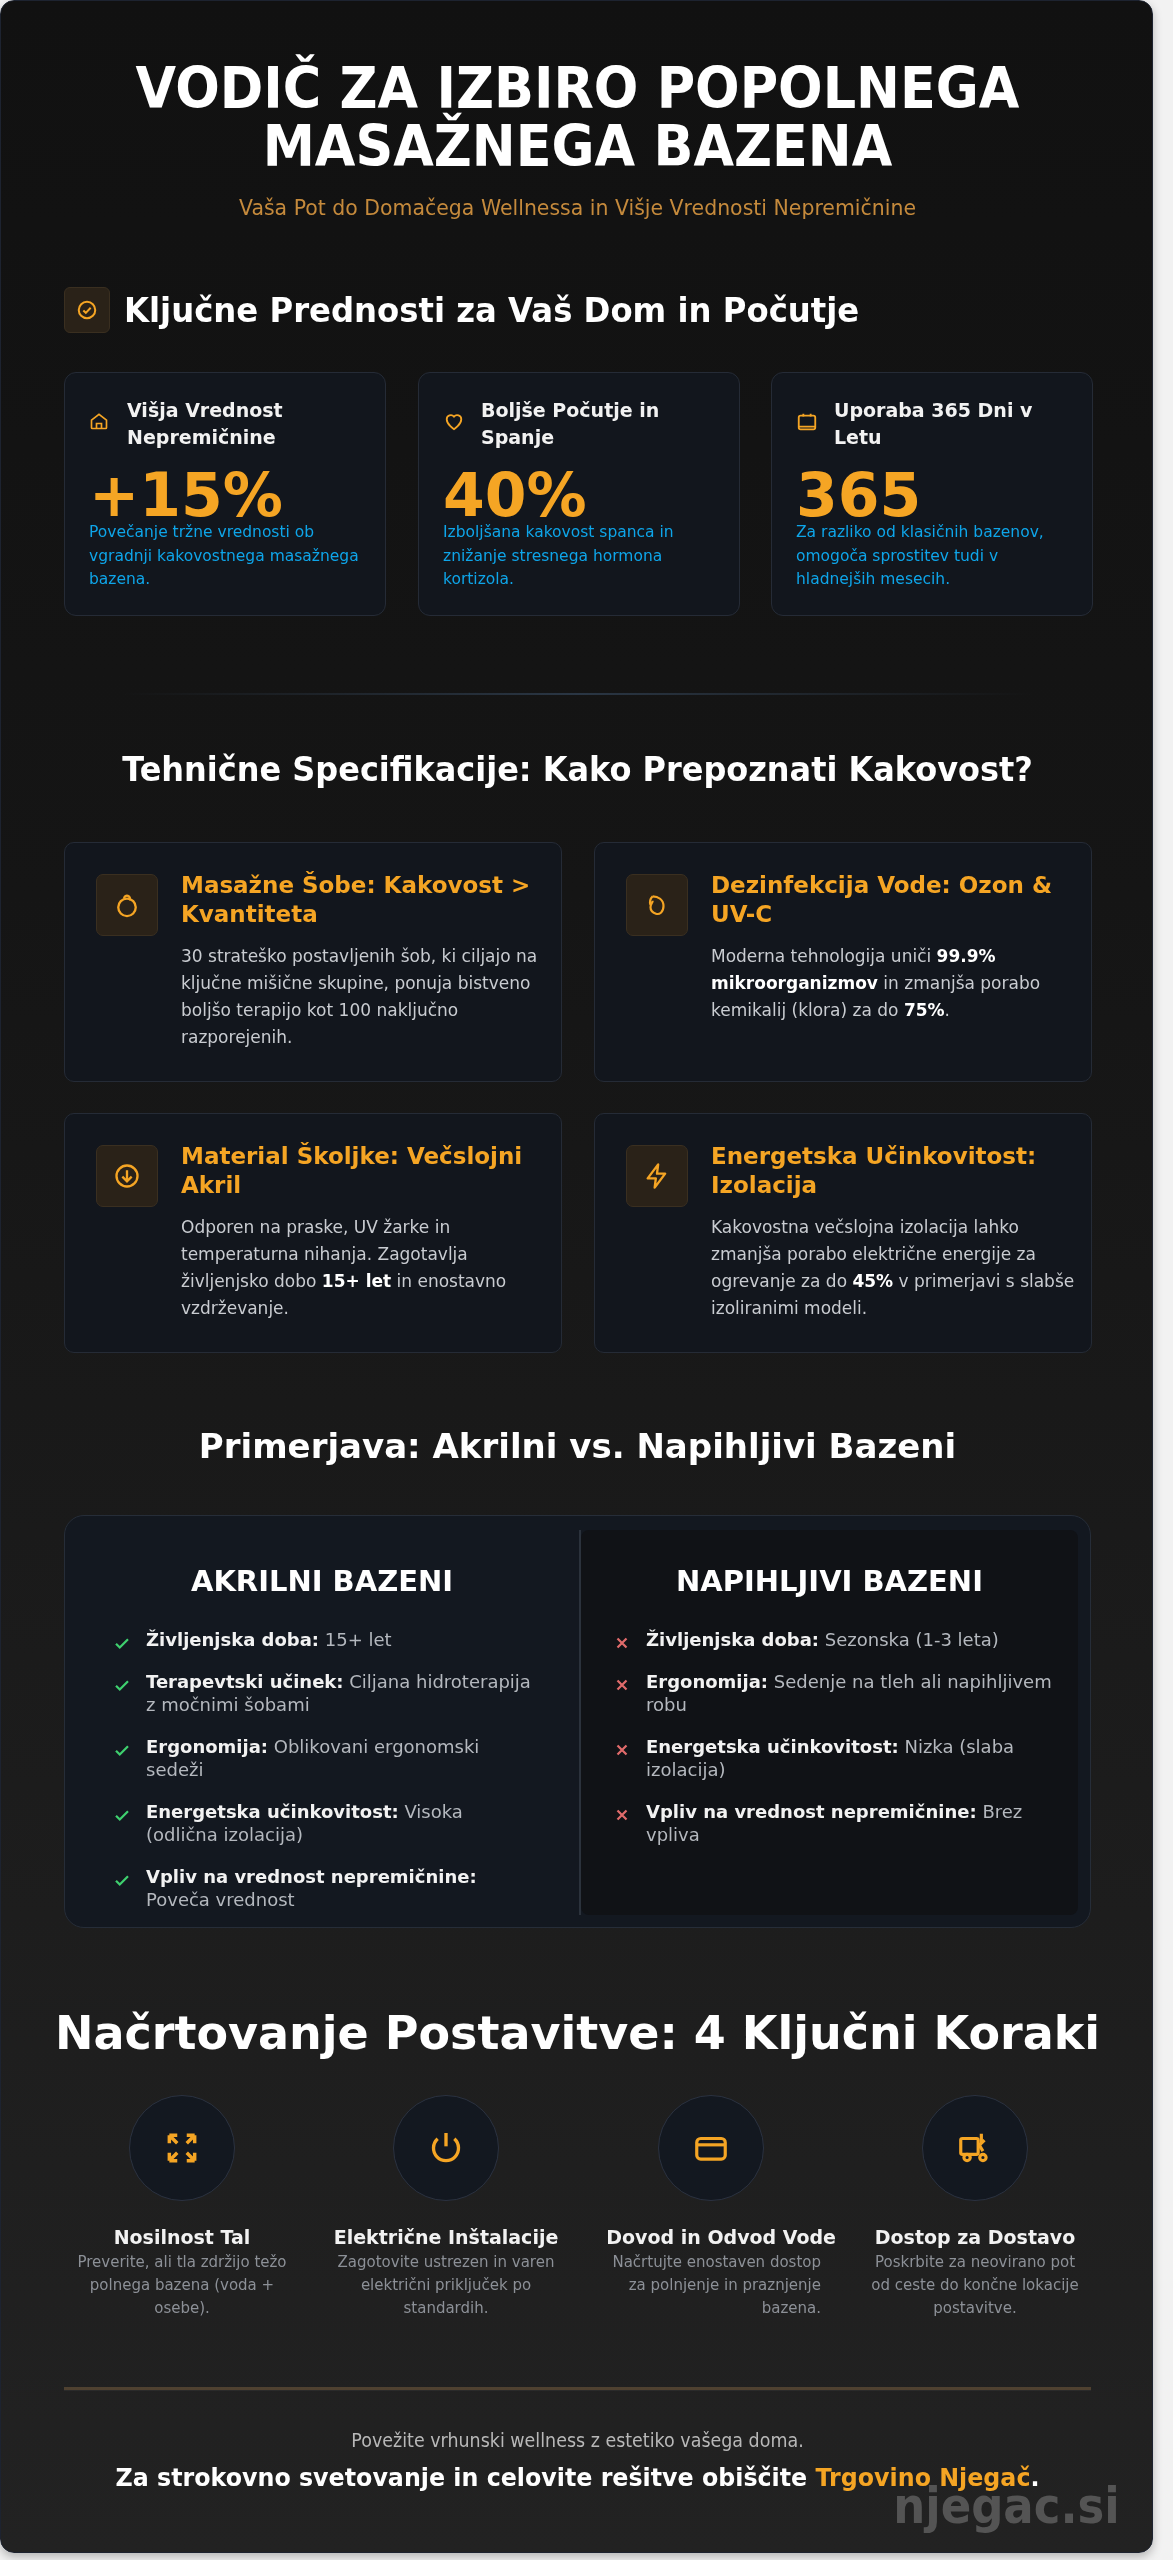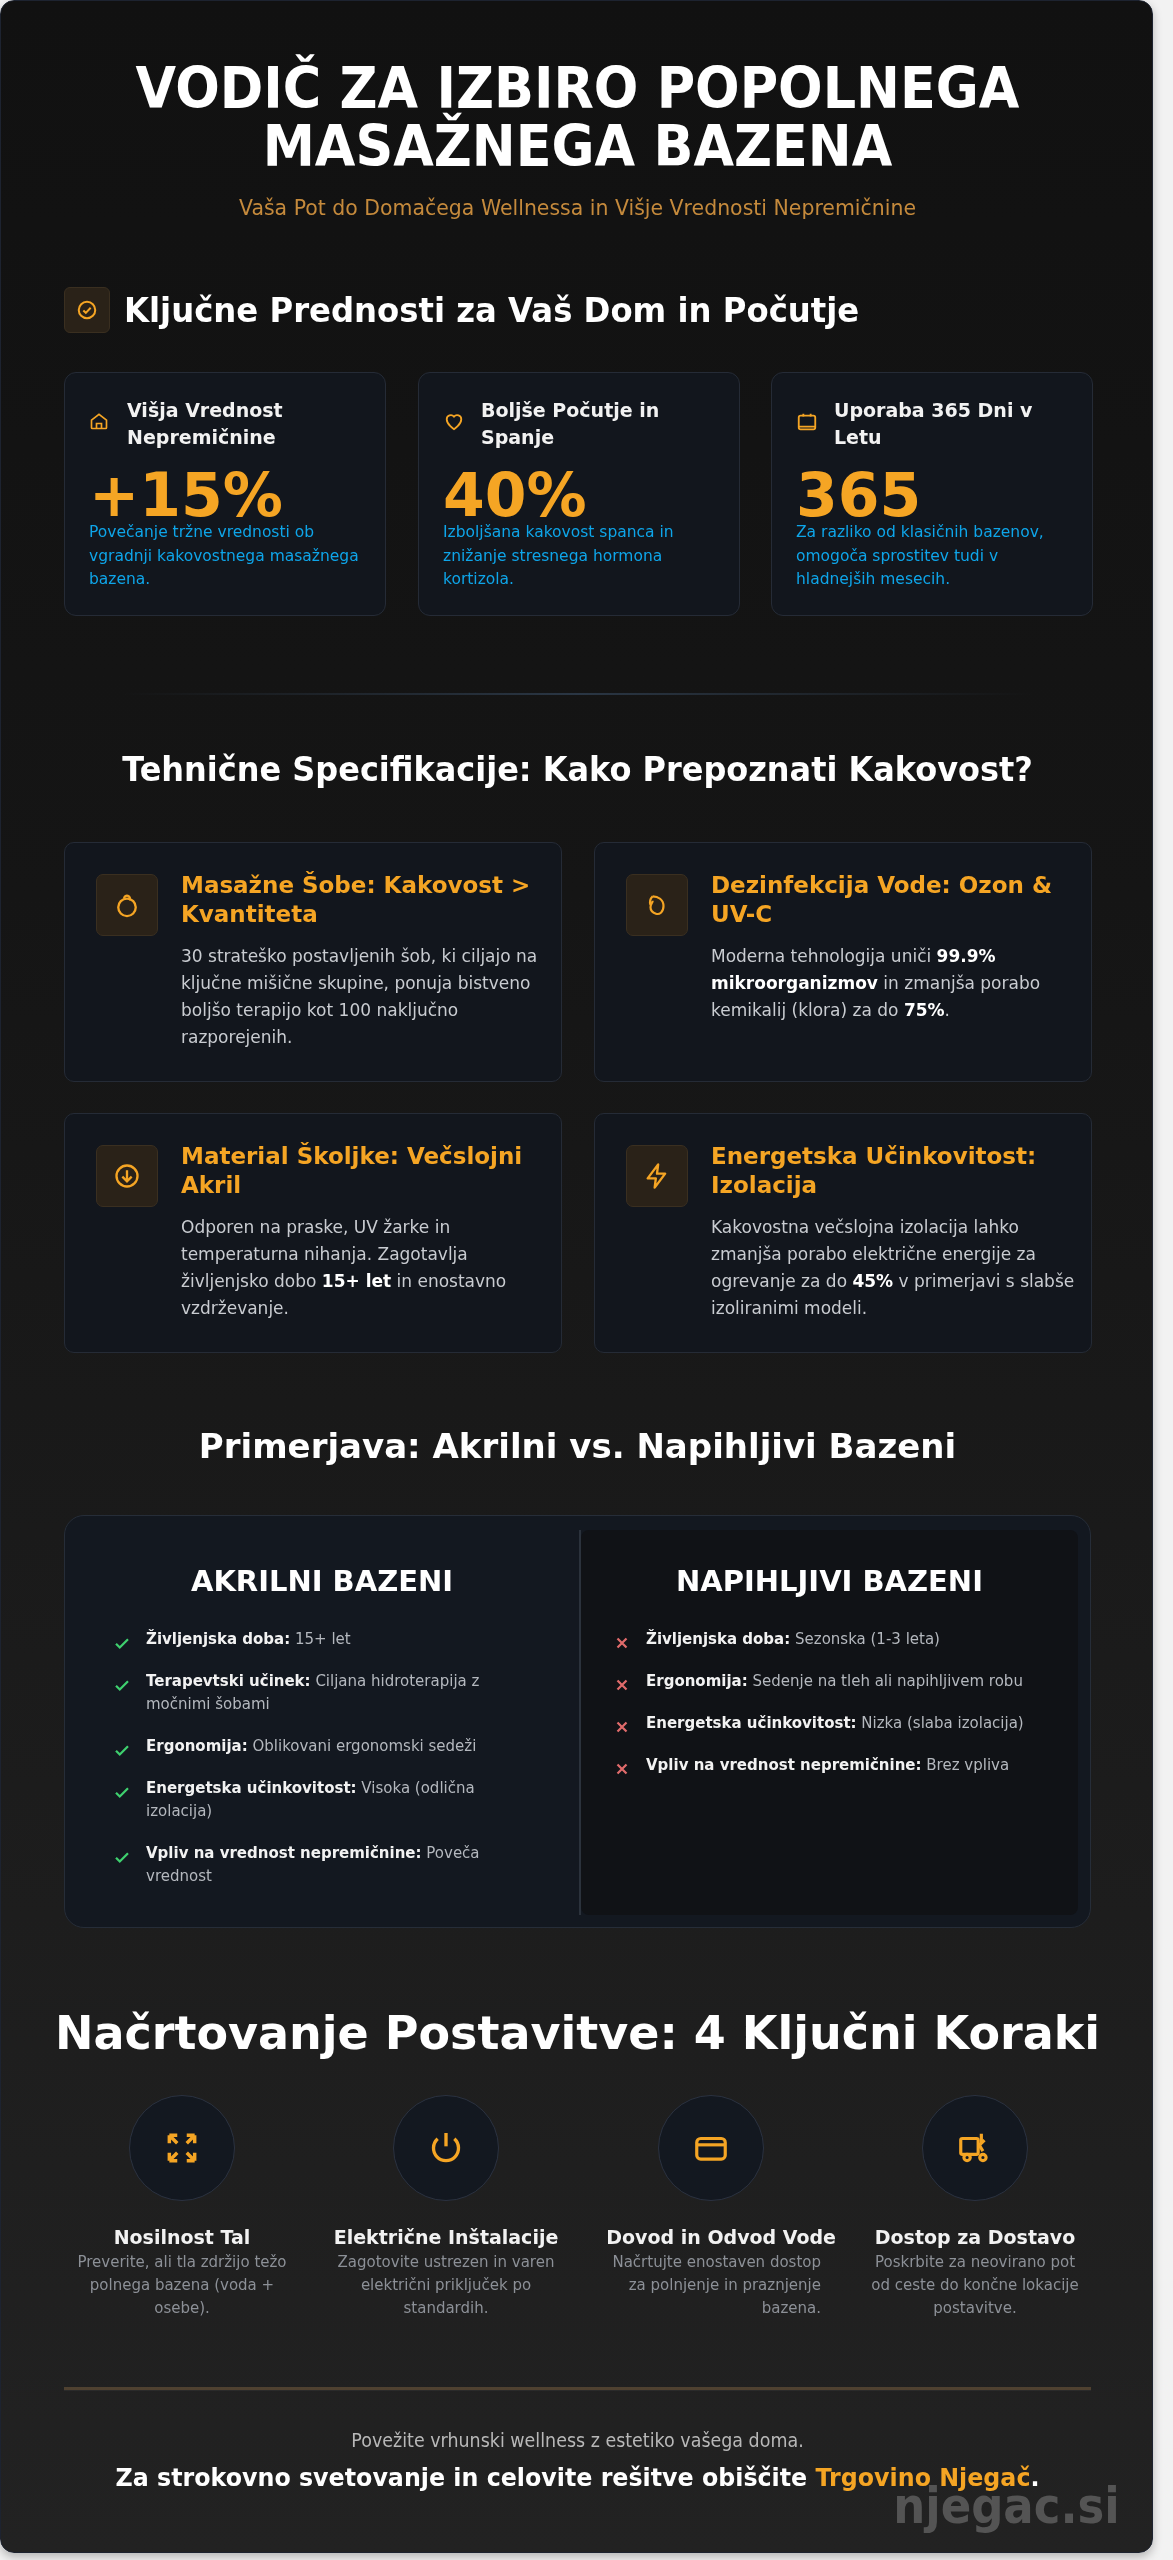"Življenjska doba: 15+ let" .cmp-list li { font-size: 15px -> 18px }
